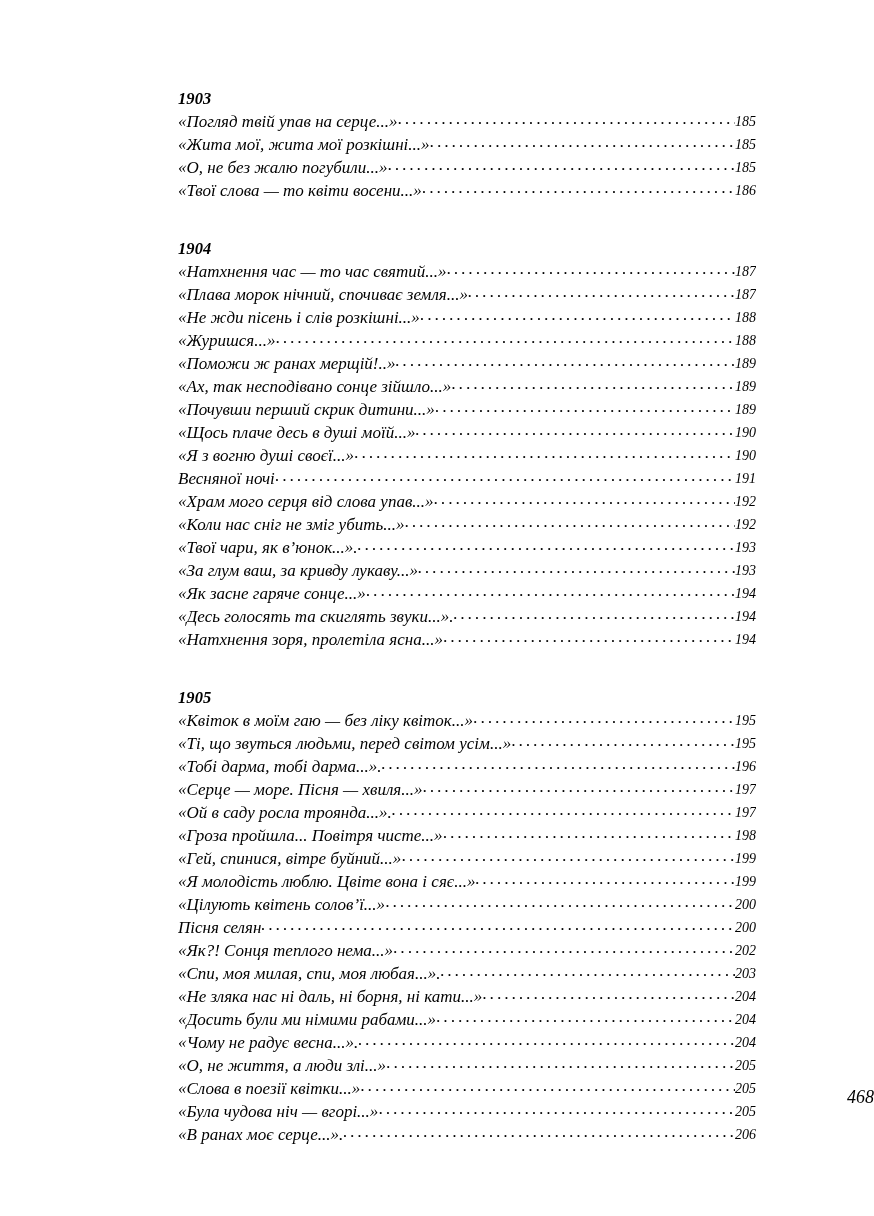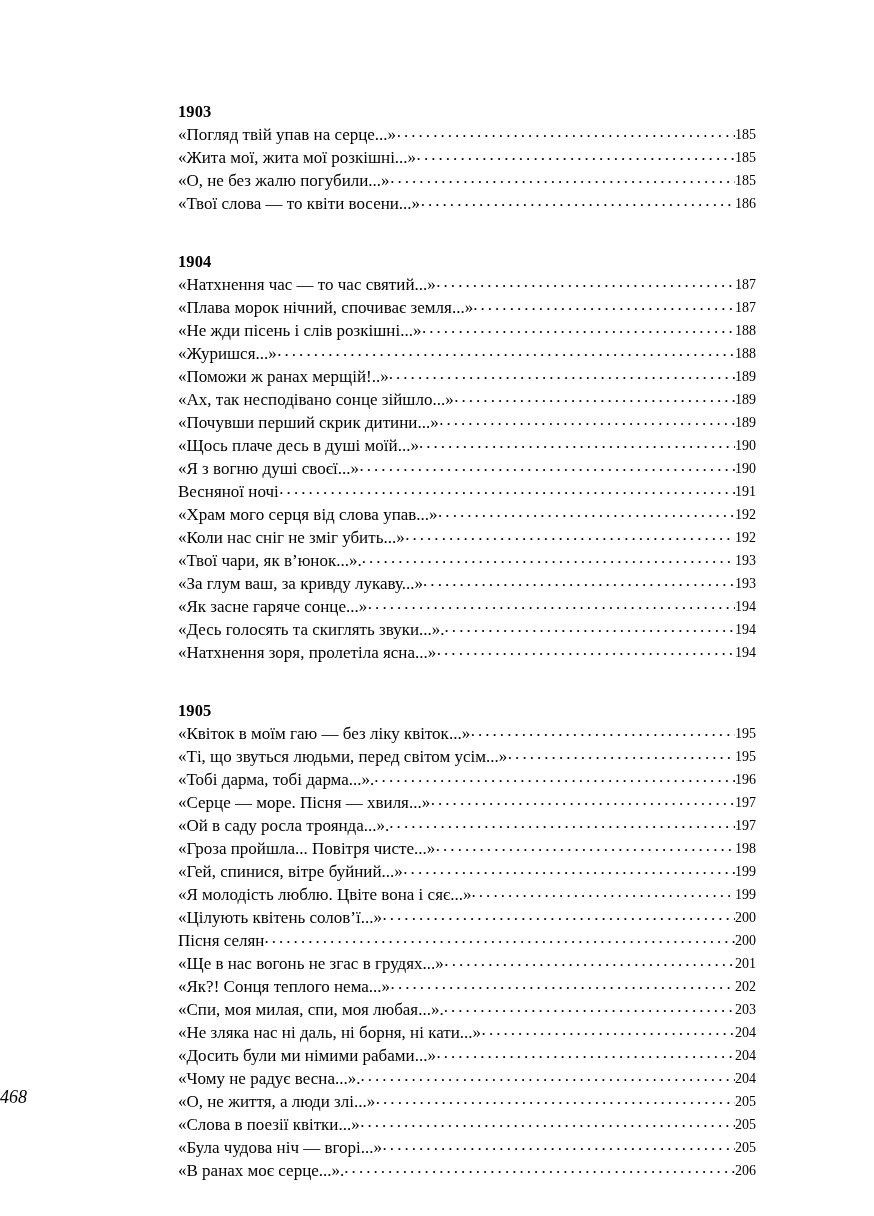"1903" #toc { font-style: none -> italic; top: 100px -> 87px }
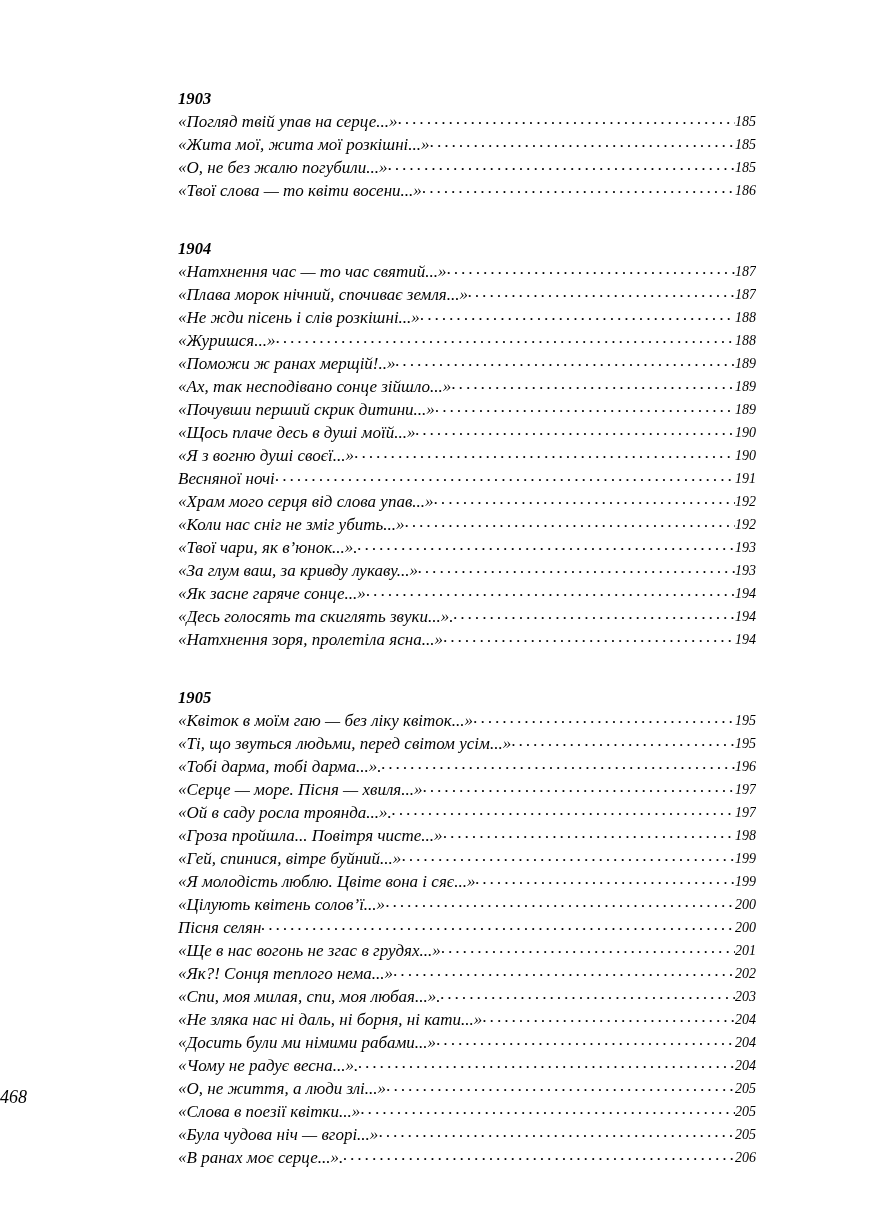"«Ще в нас вогонь не" div.entry { html: <div> <span>«Ще в нас вогонь не згас в грудях...»</span> <span></span> <span>201</span> </div> -> none }
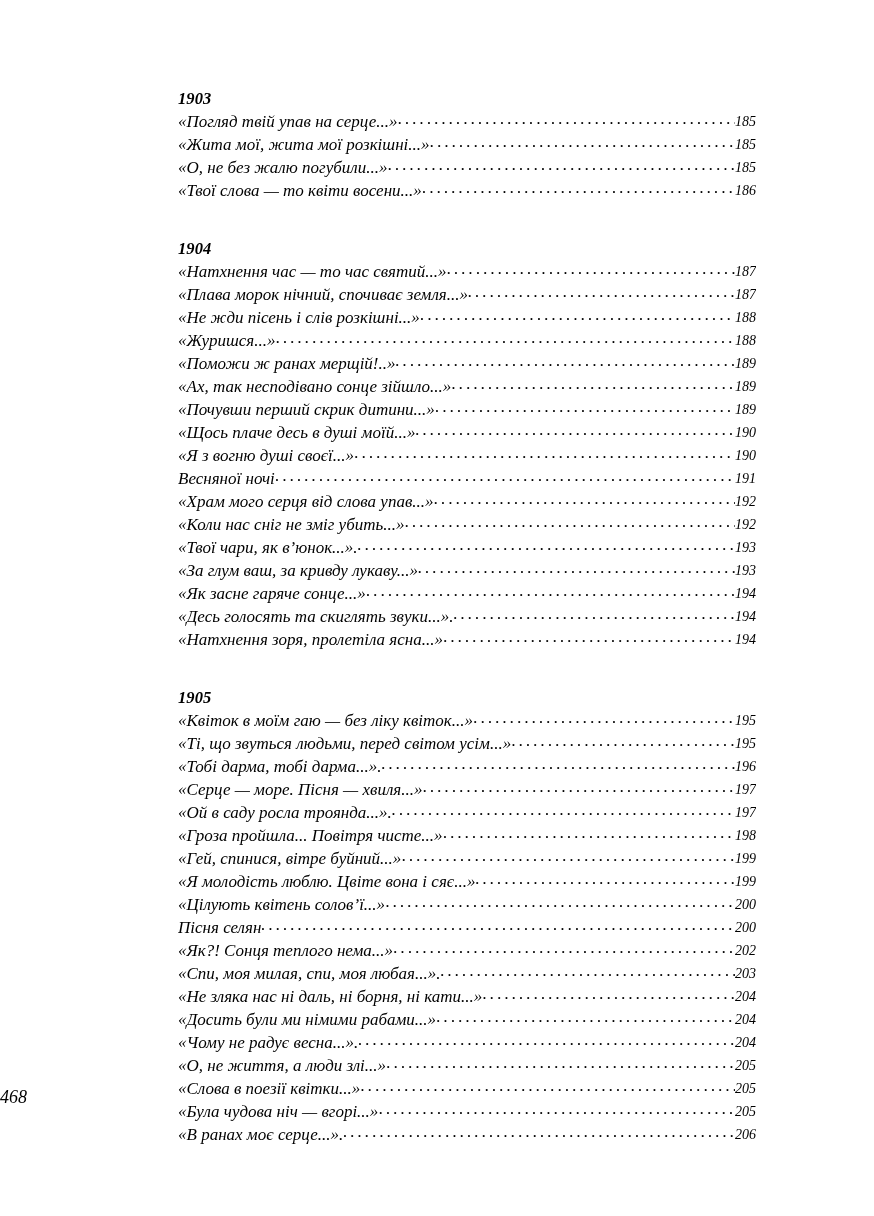"468" #folio { text-align: left -> right }
